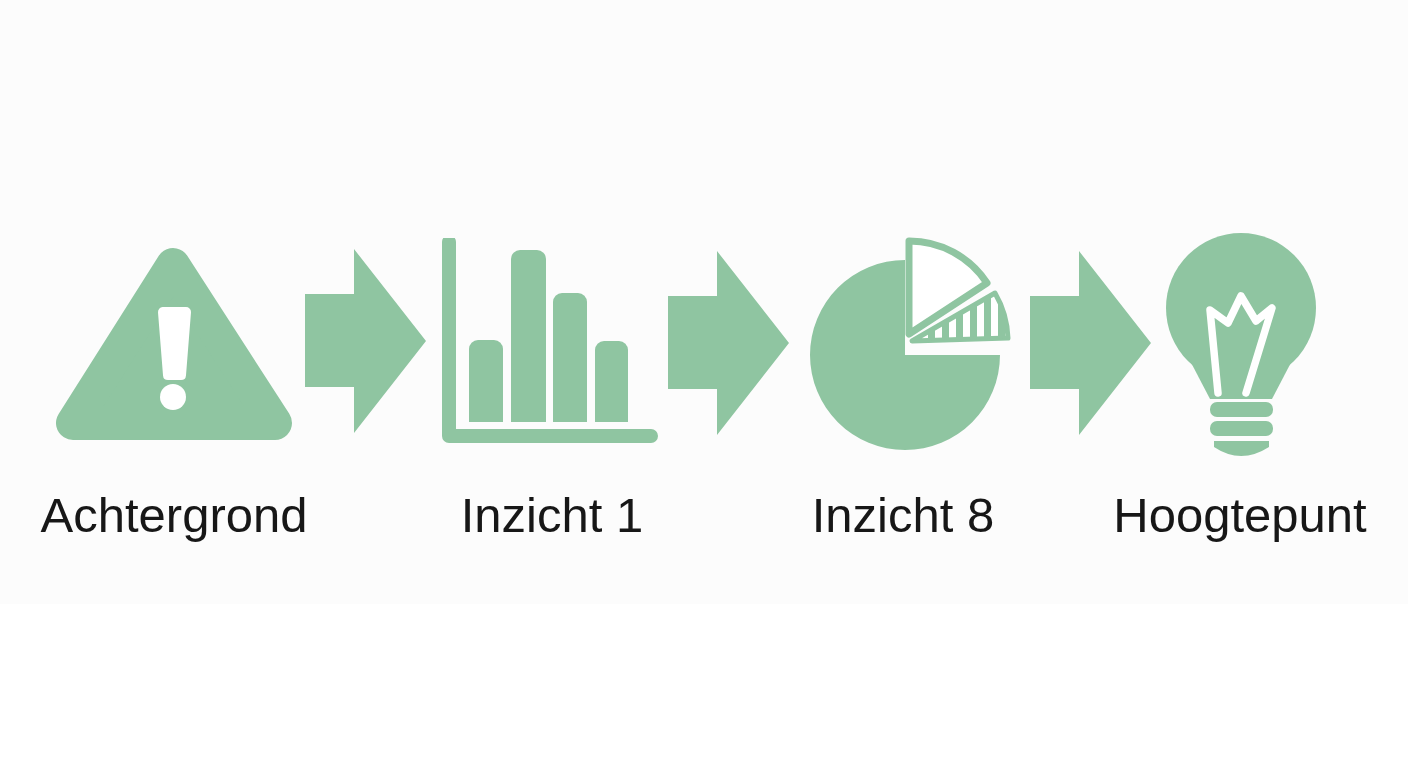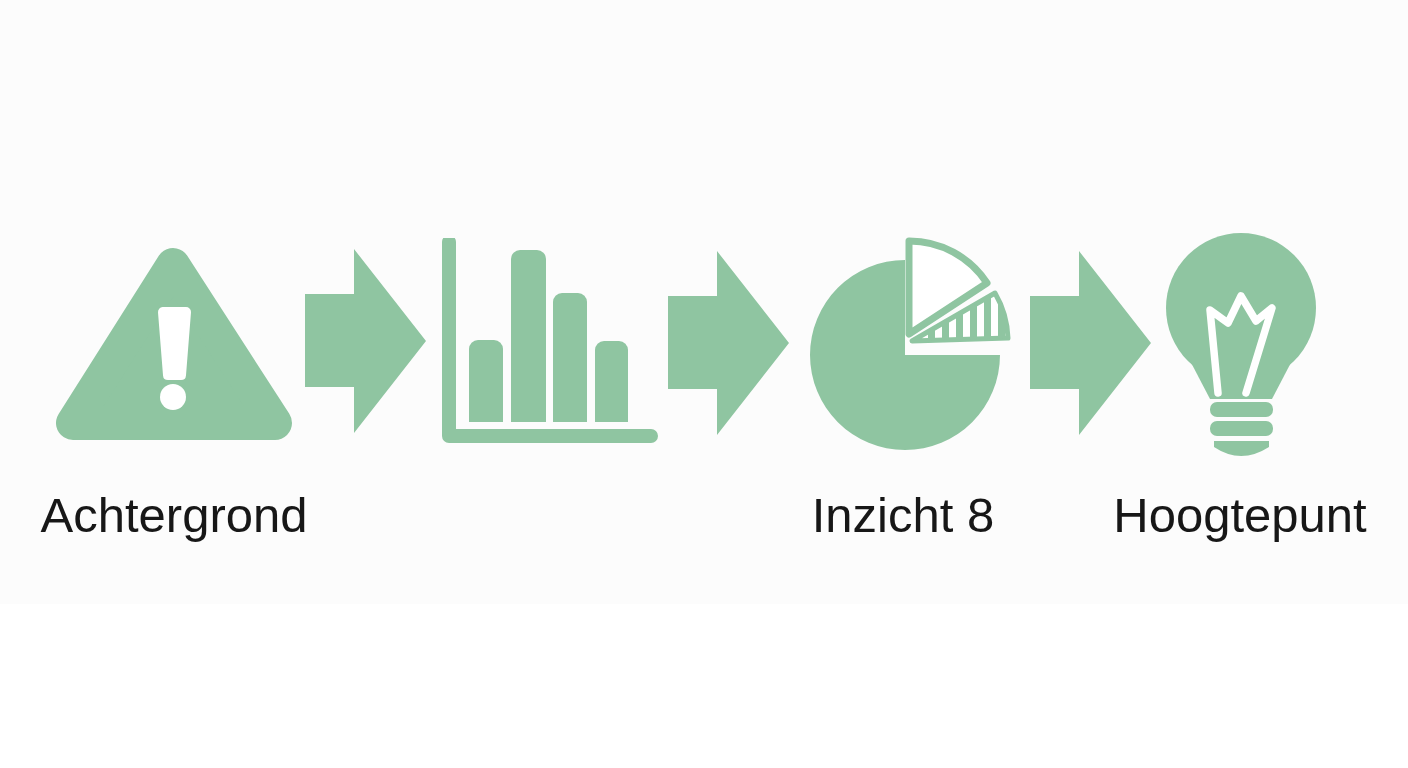"Inzicht 1" div.step-label { html: none -> <div>Inzicht 1</div> }
